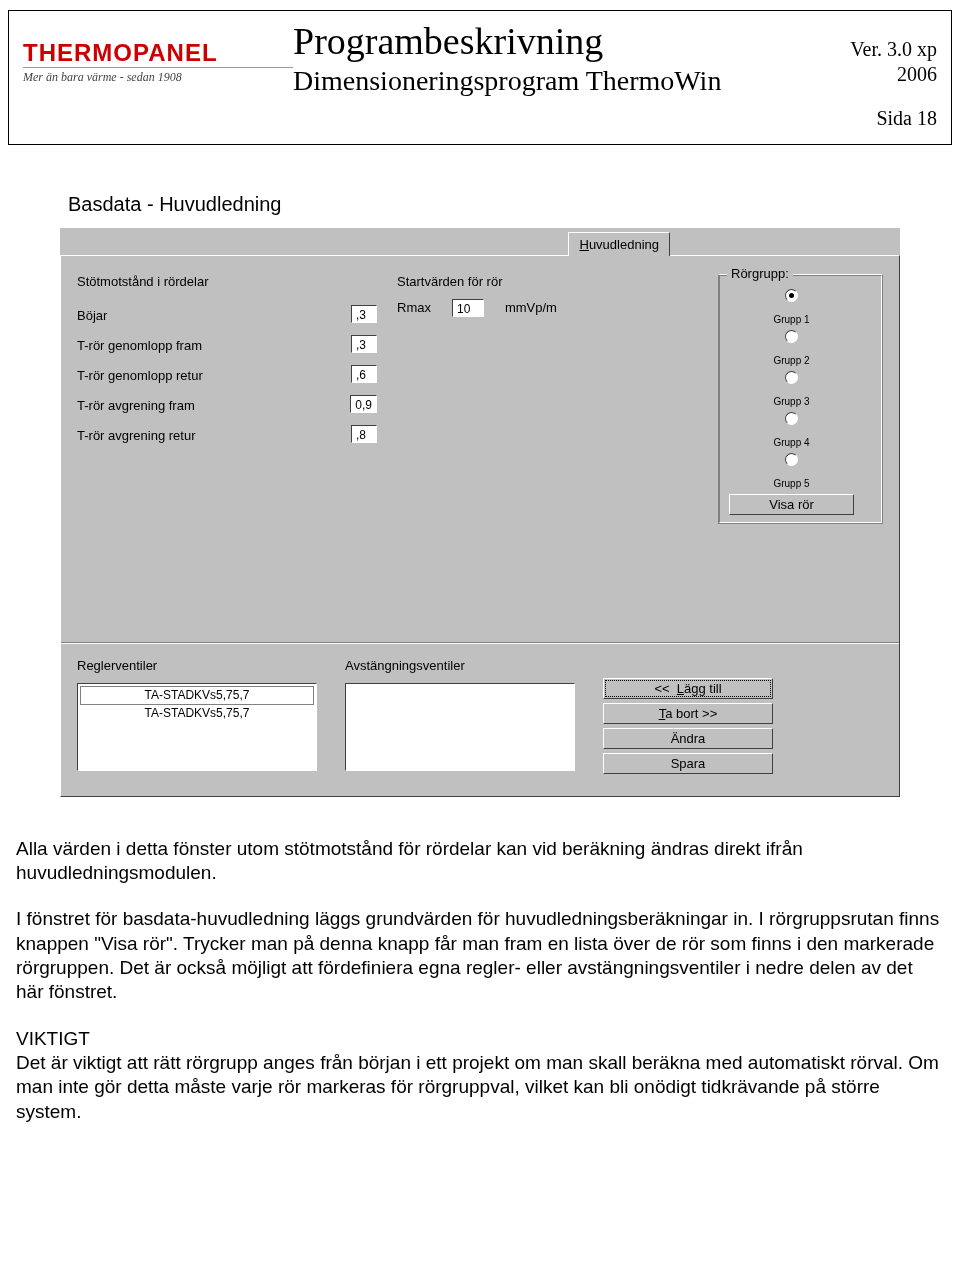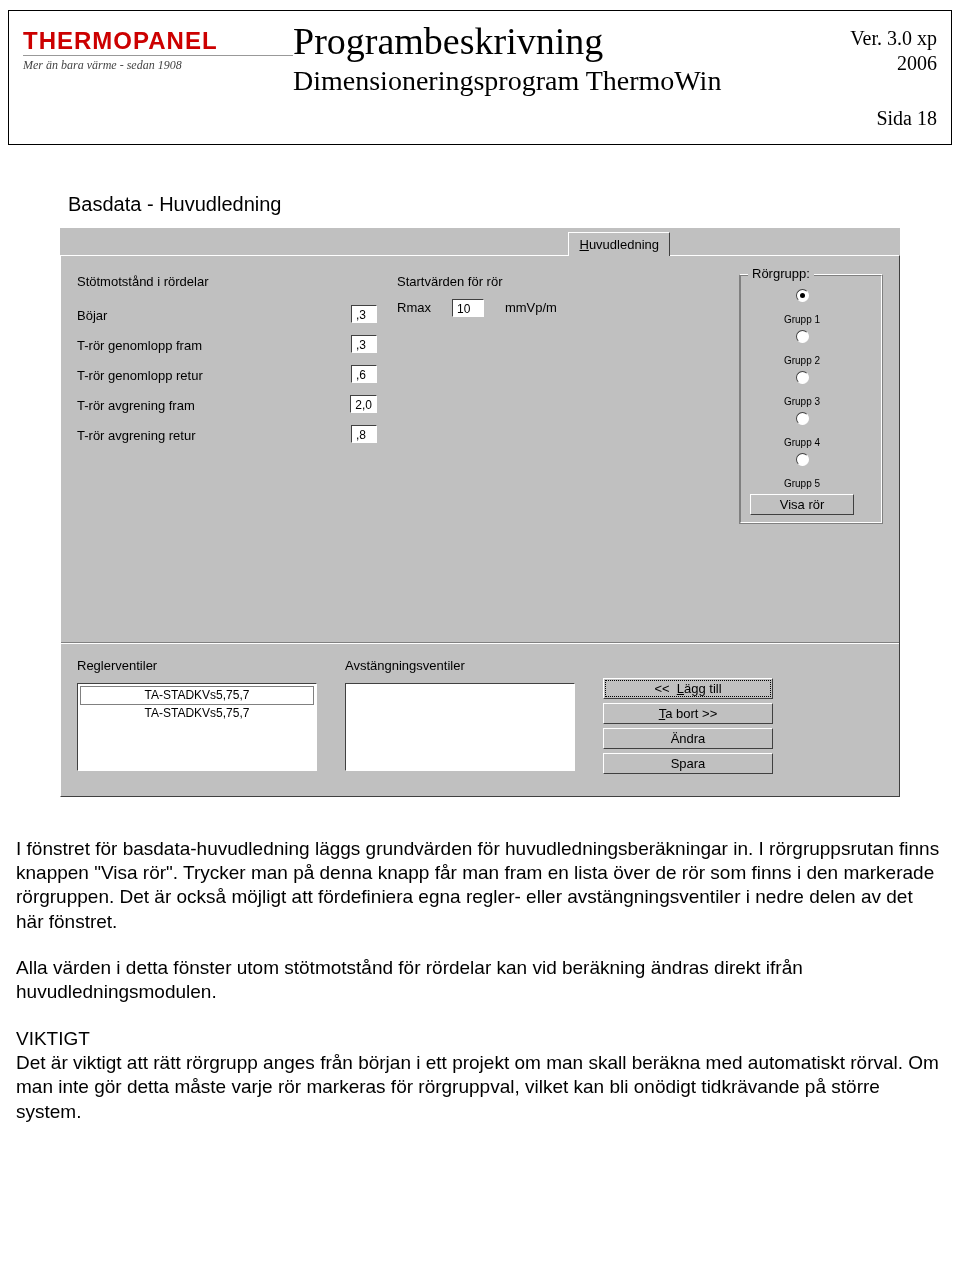"THERMOPANEL" .header-row { align-items: flex-start -> center }
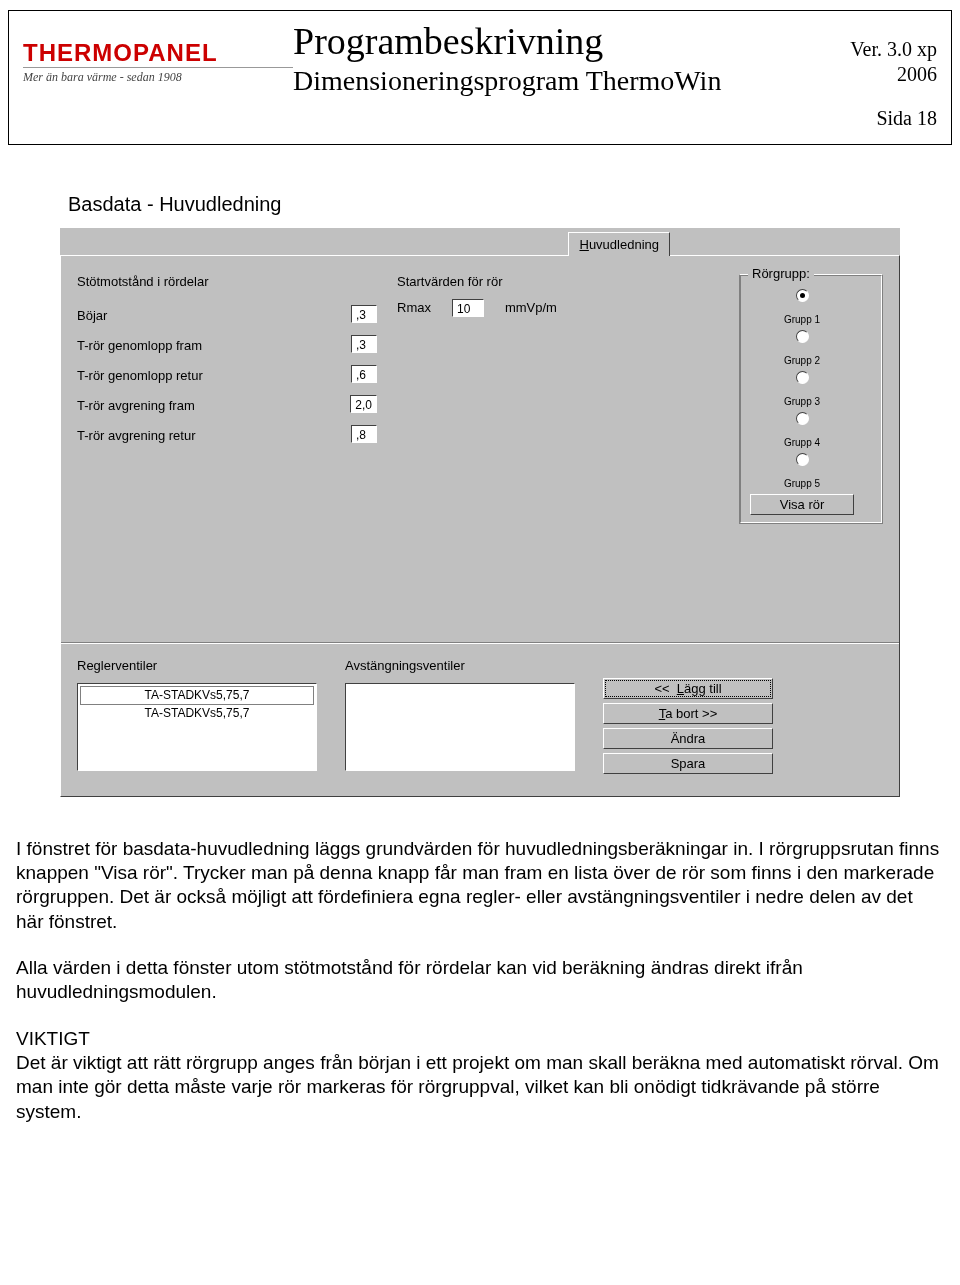"Rörgrupp:" .groupbox { width: 144px -> 165px }
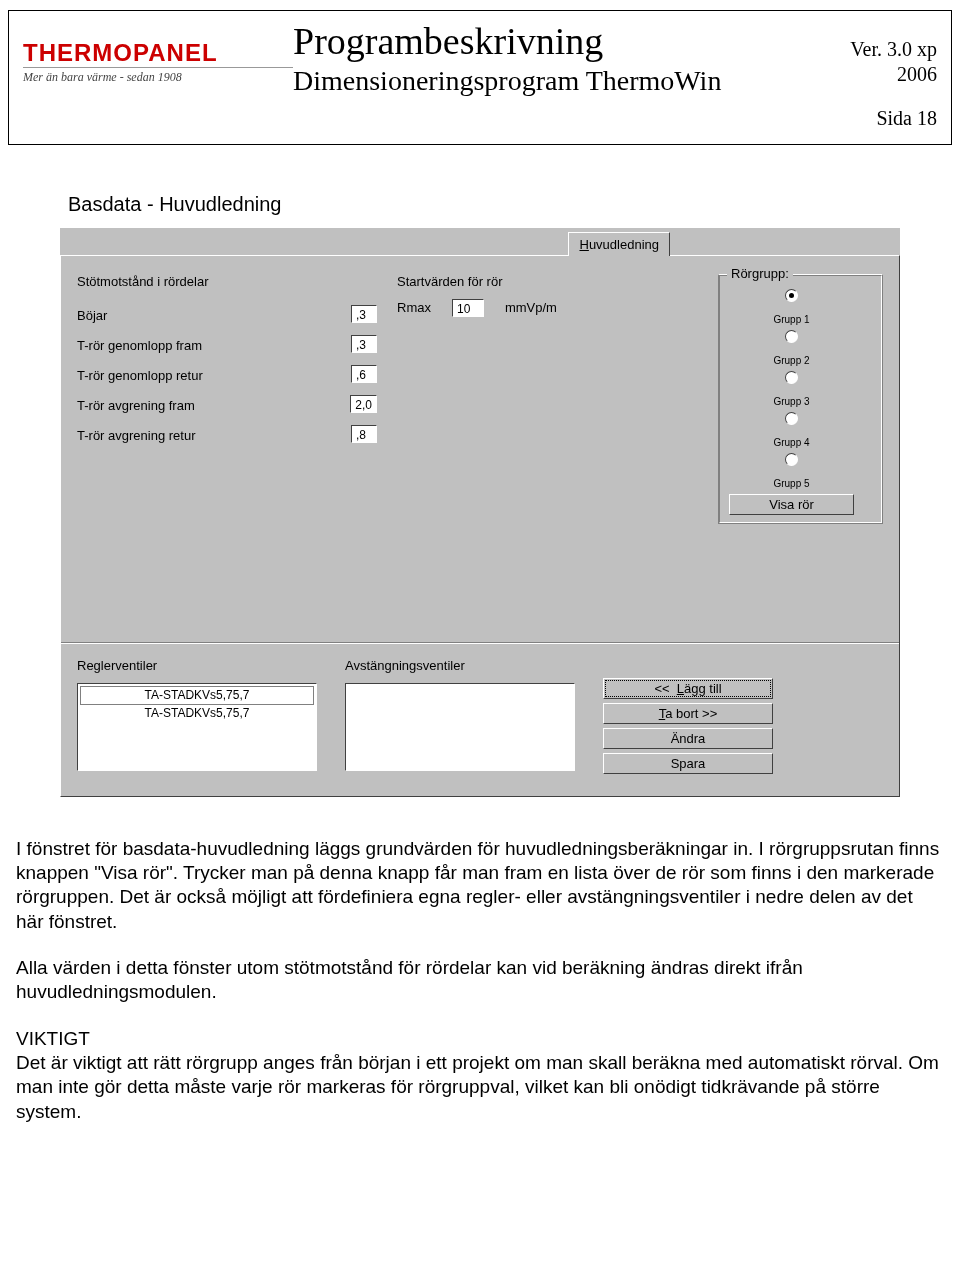"2,0" div.sunken-input { text: 2,0 -> 0,9 }
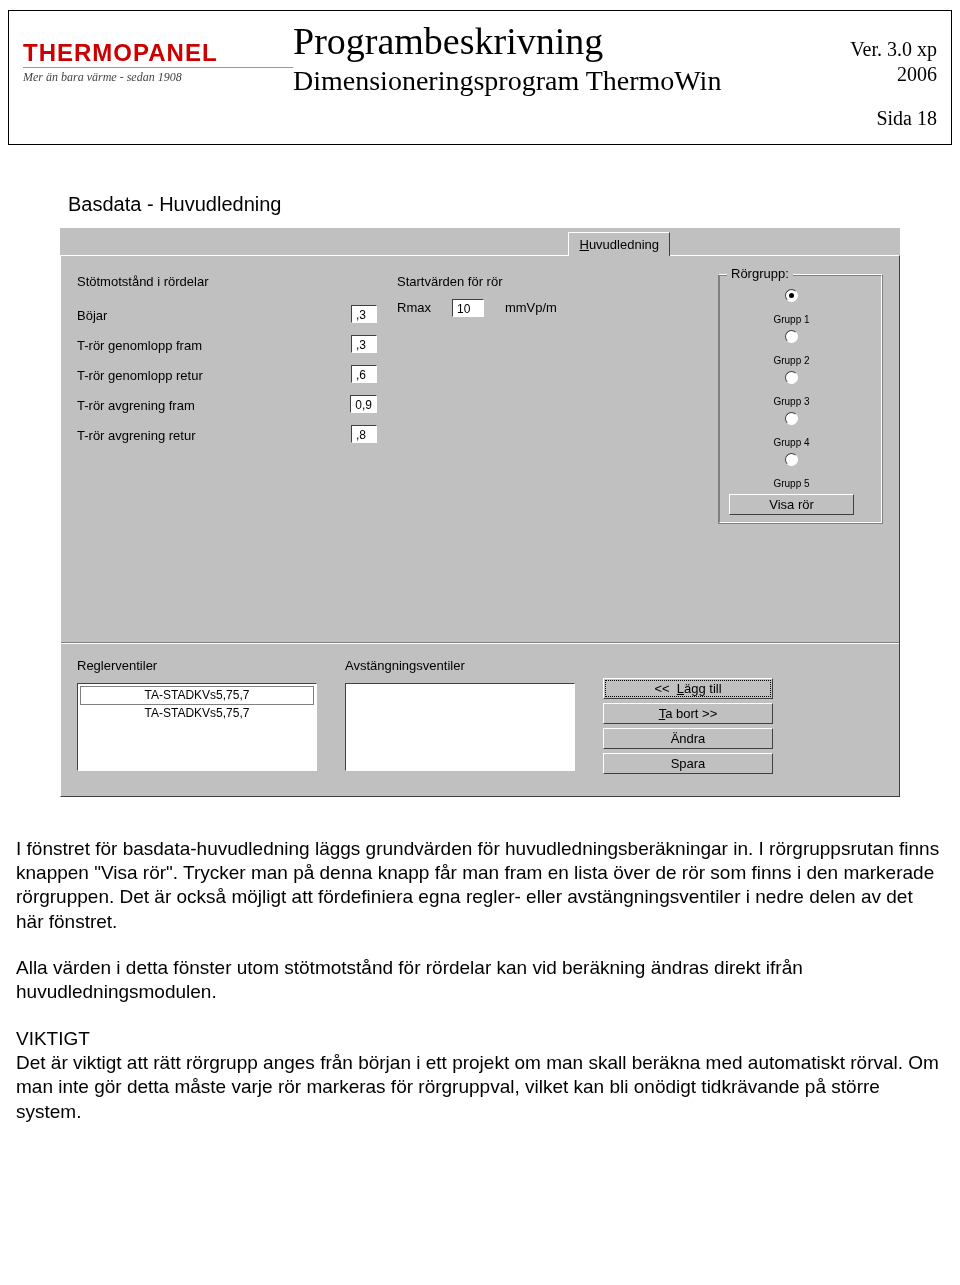"I fönstret för basdata-huvudledning" p { order: before "Alla värden i detta fönster" -> after "Alla värden i detta fönster" }
